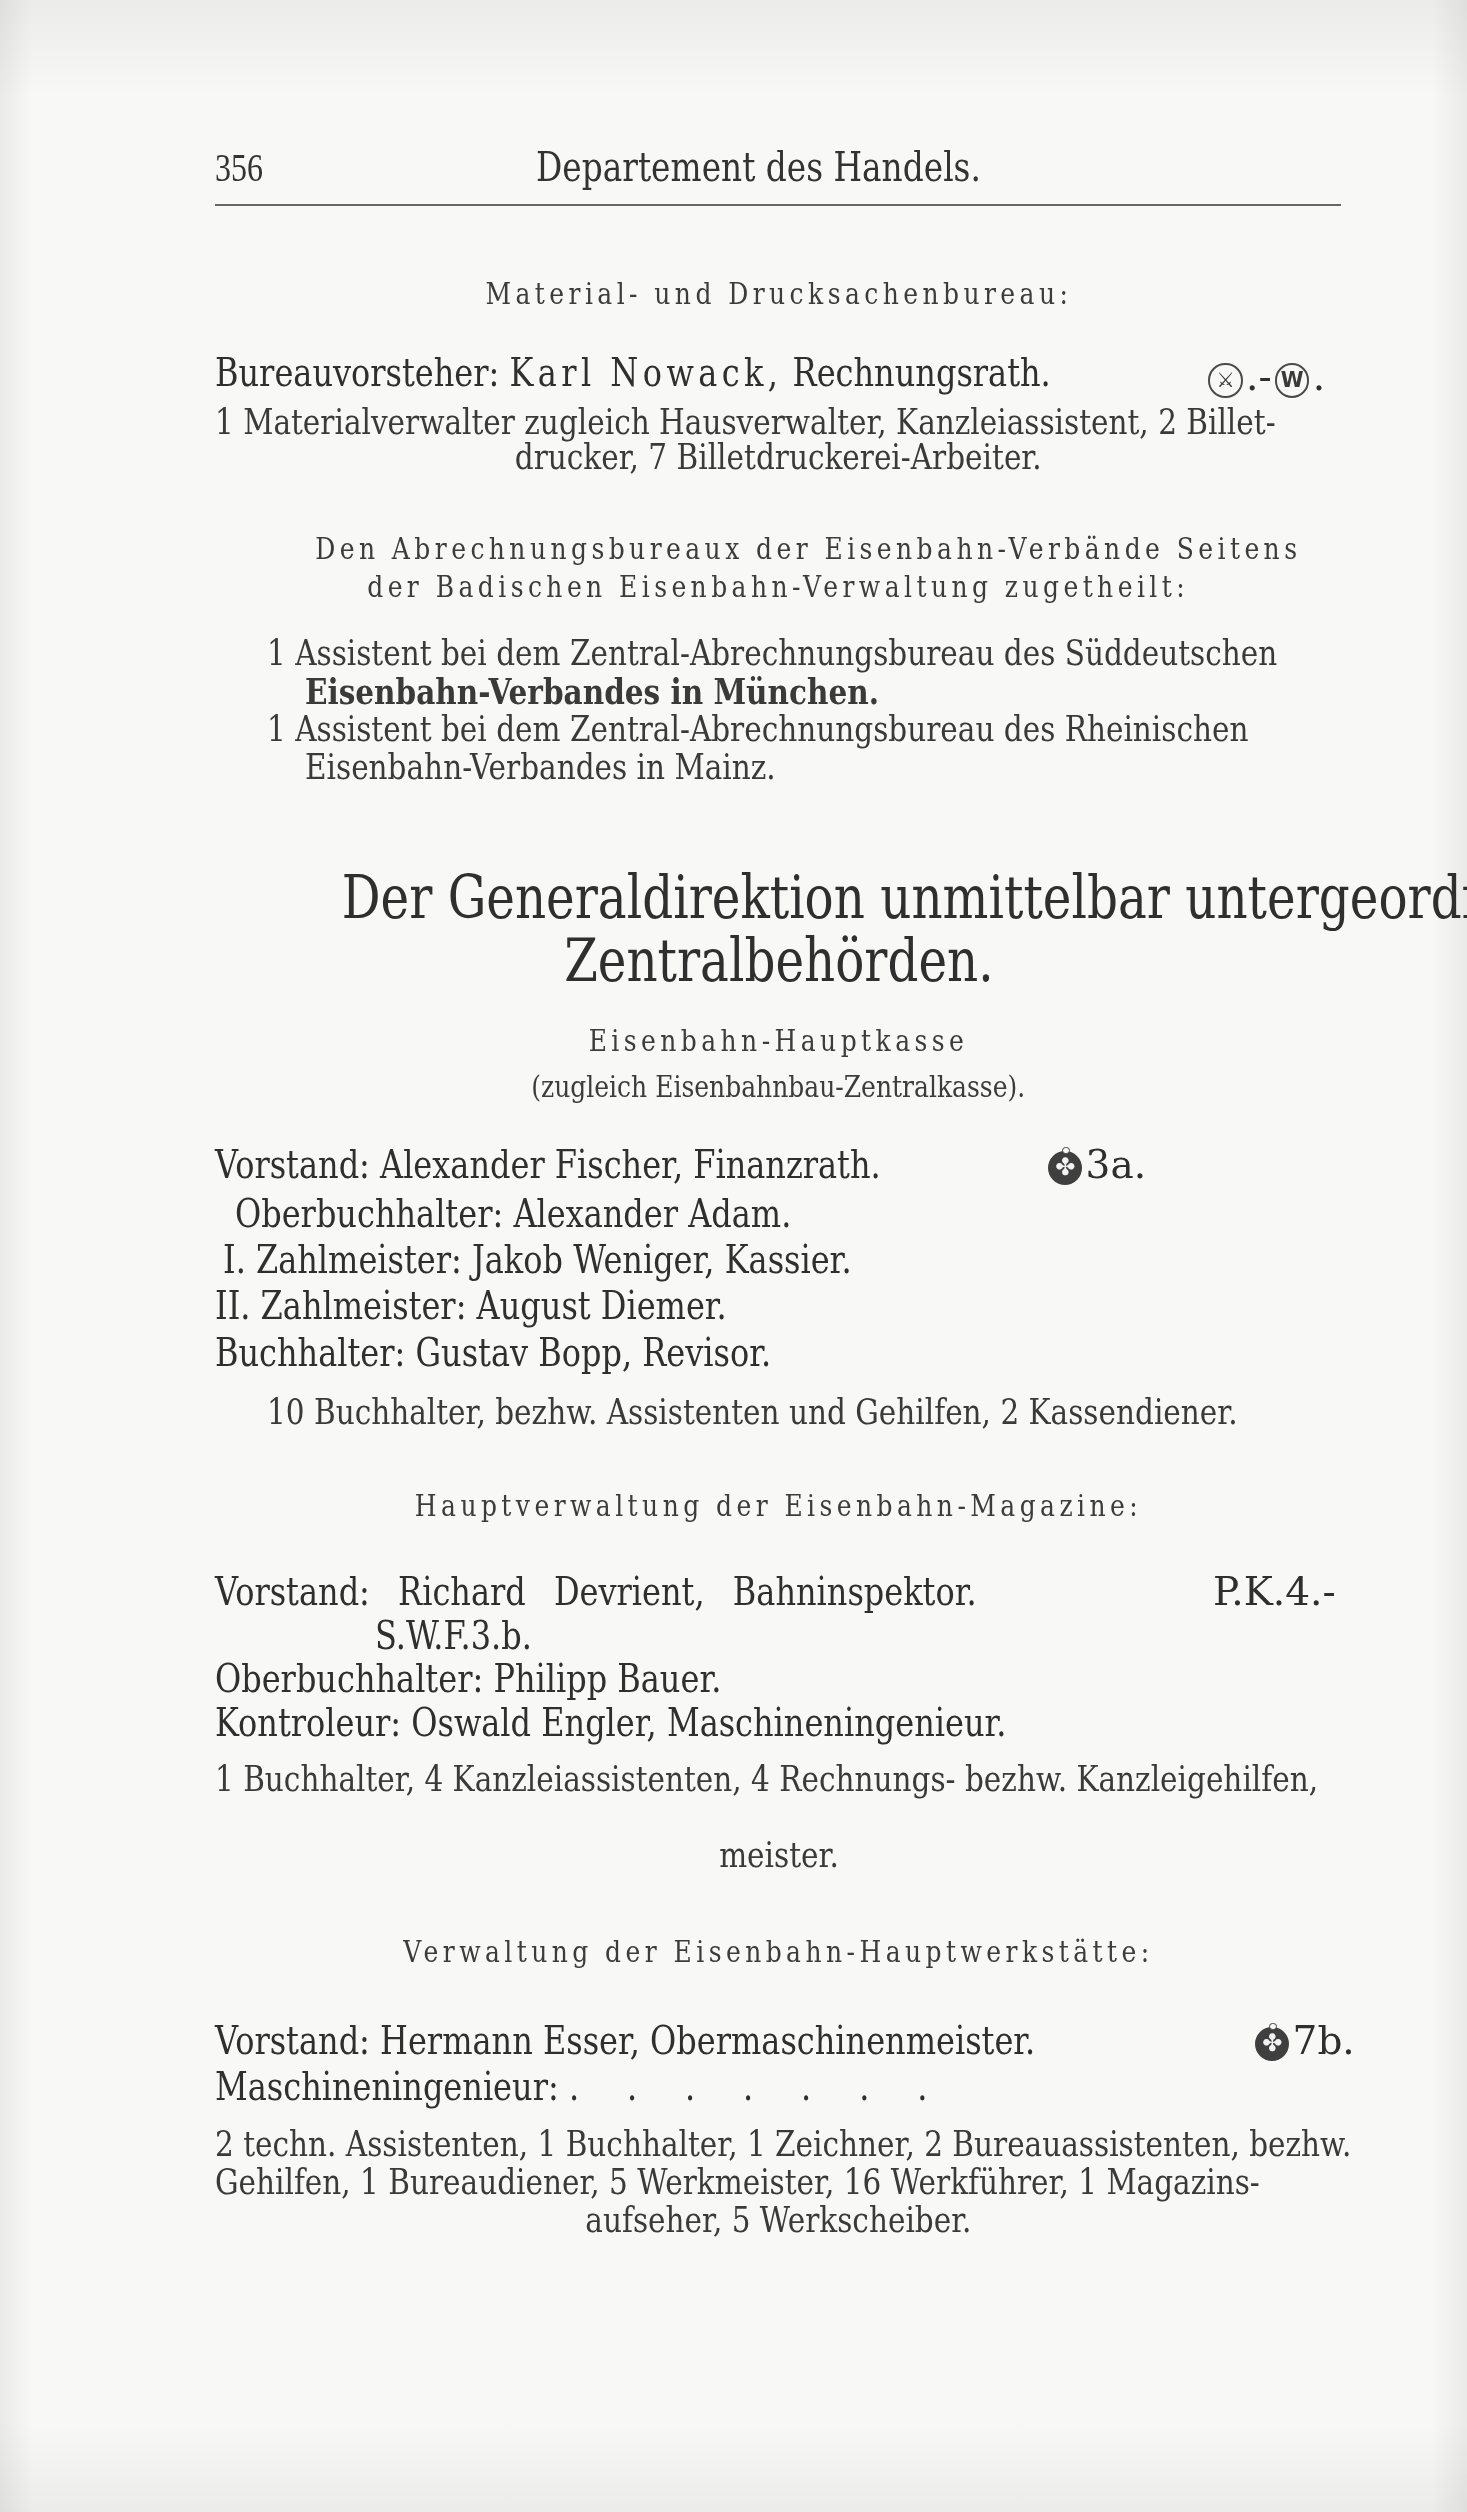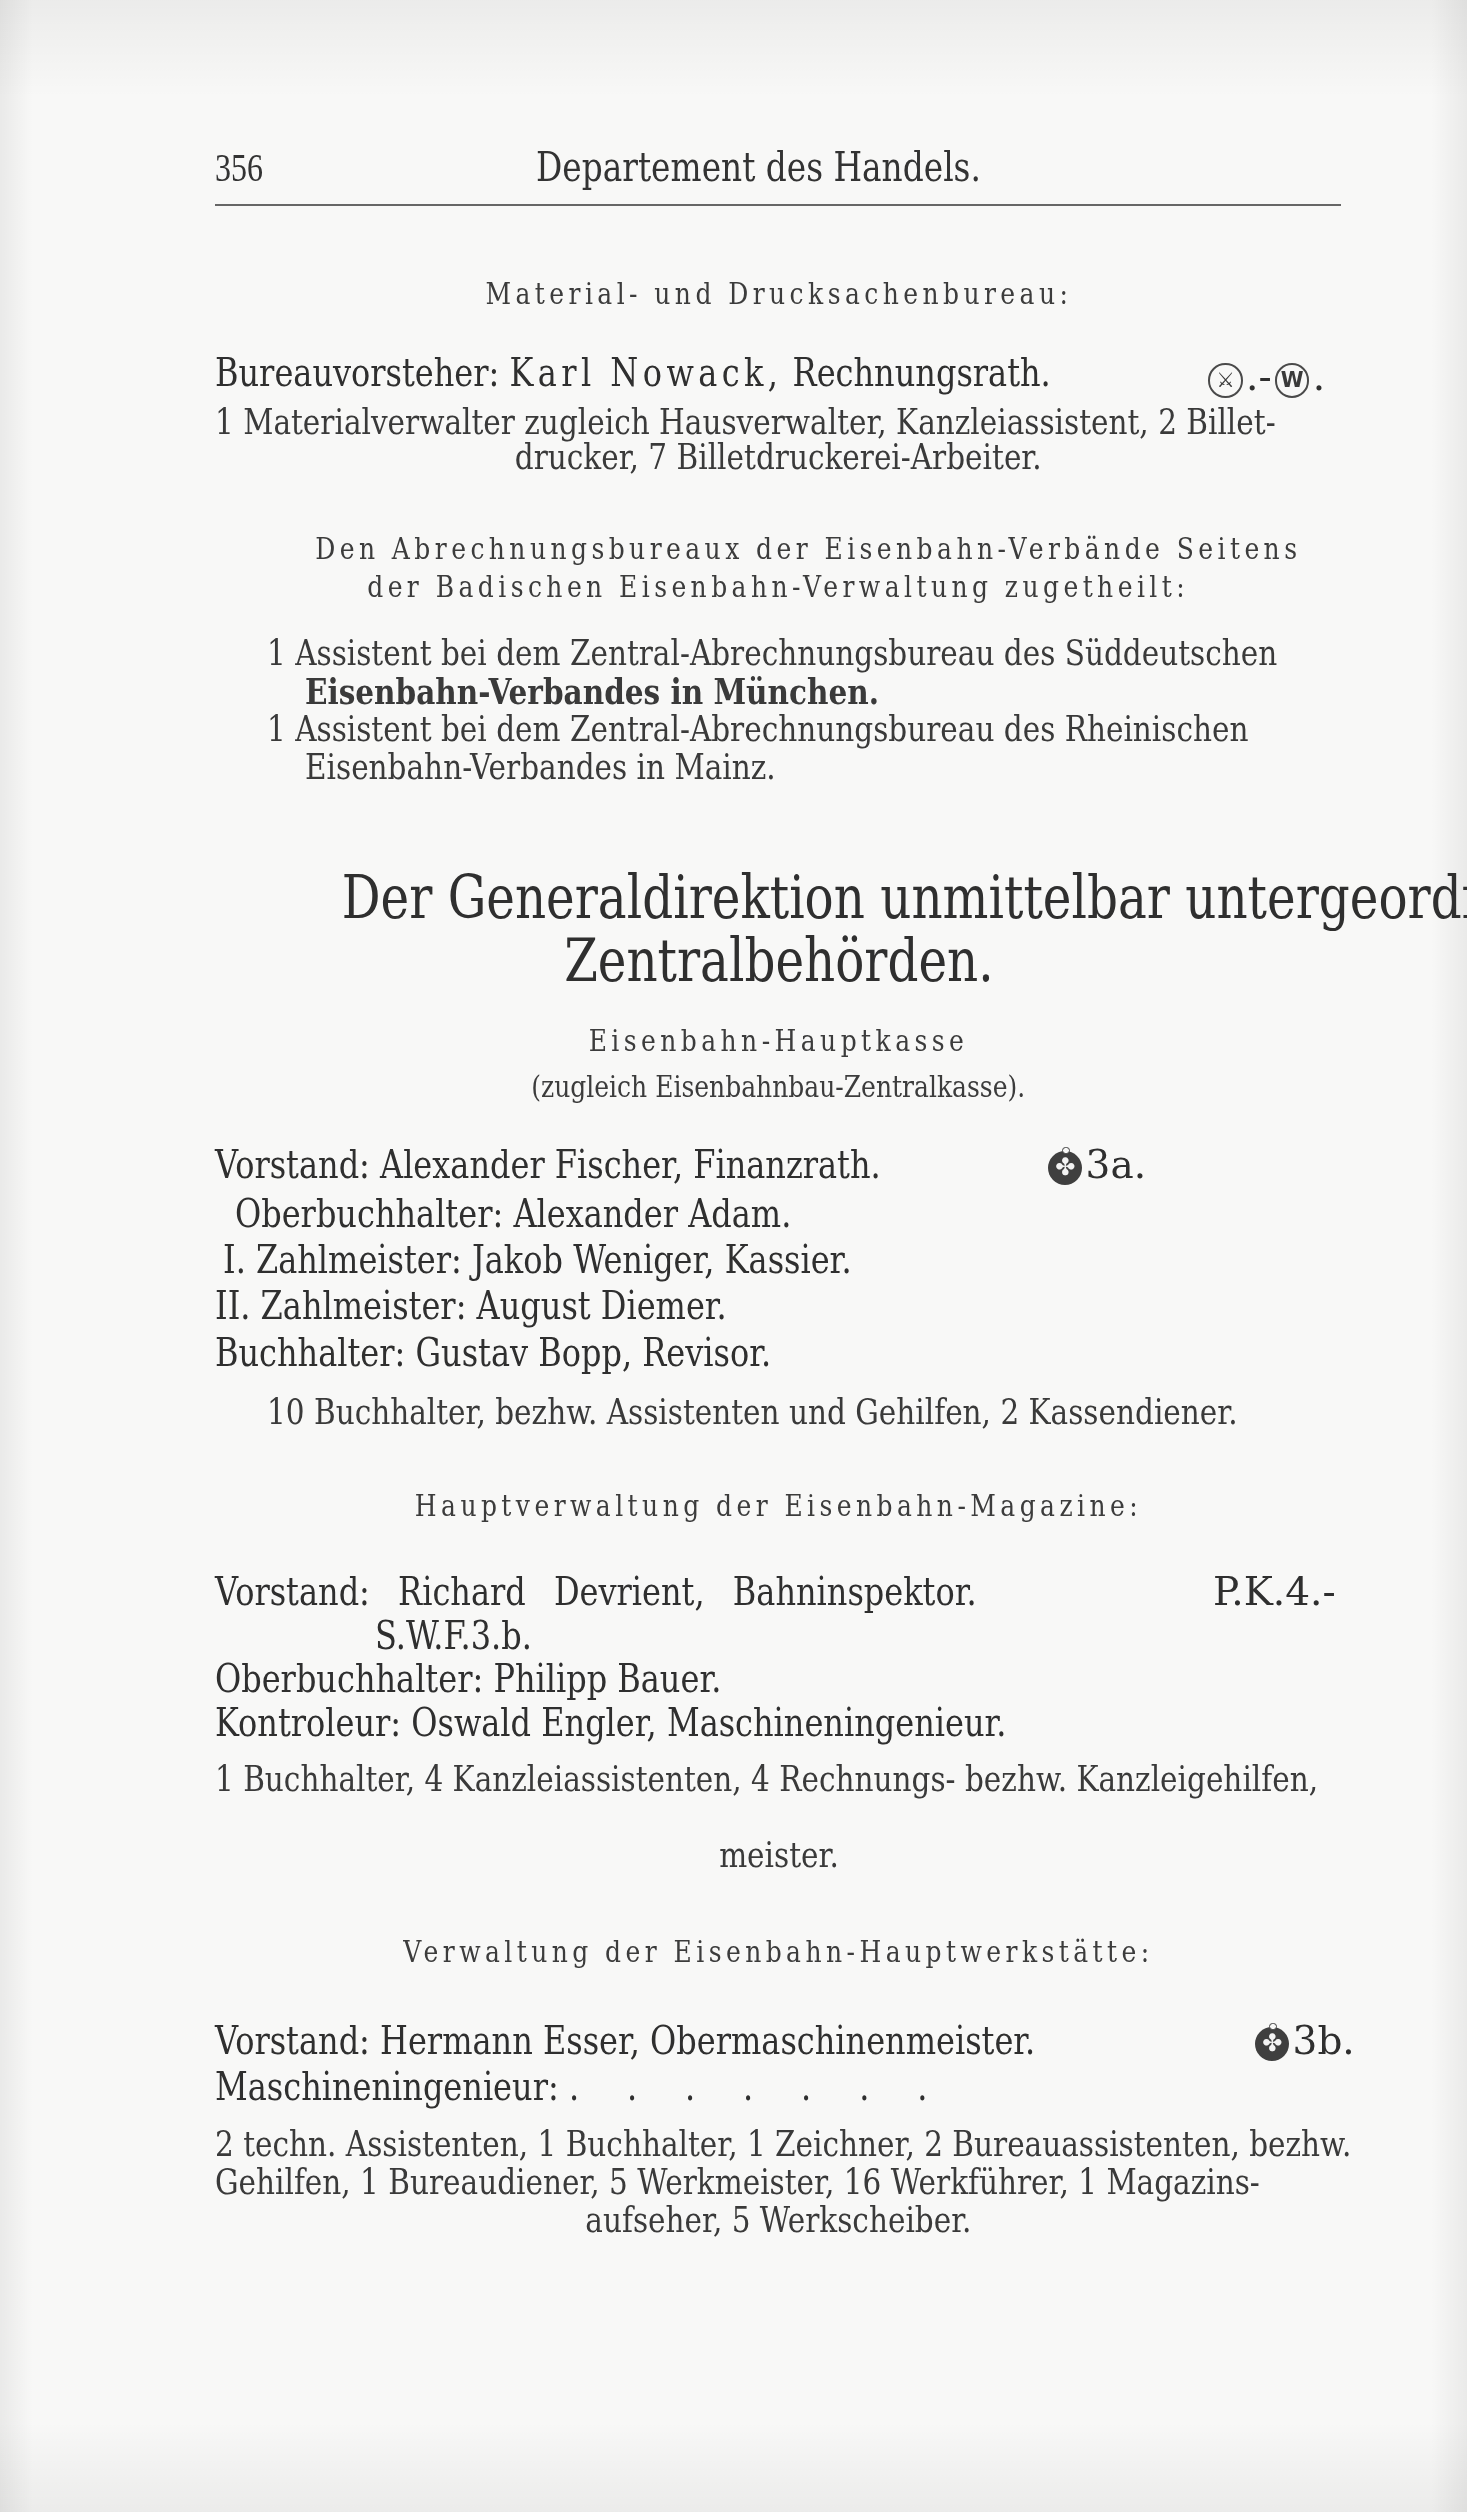"3b." span { text: 3b -> 7b }
